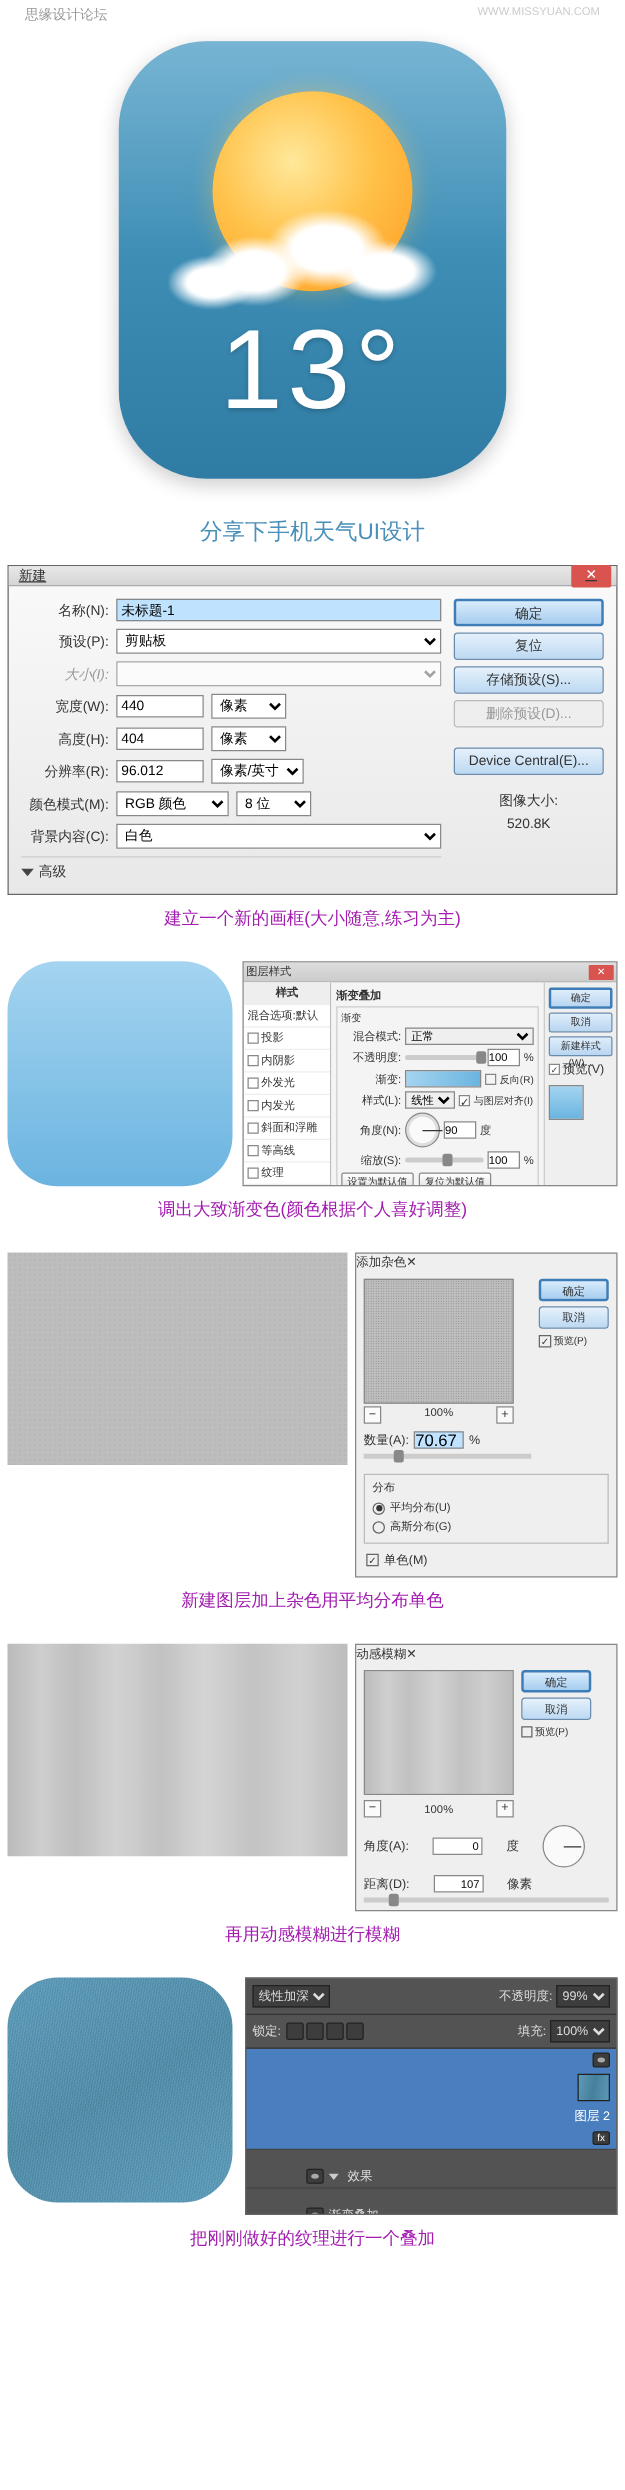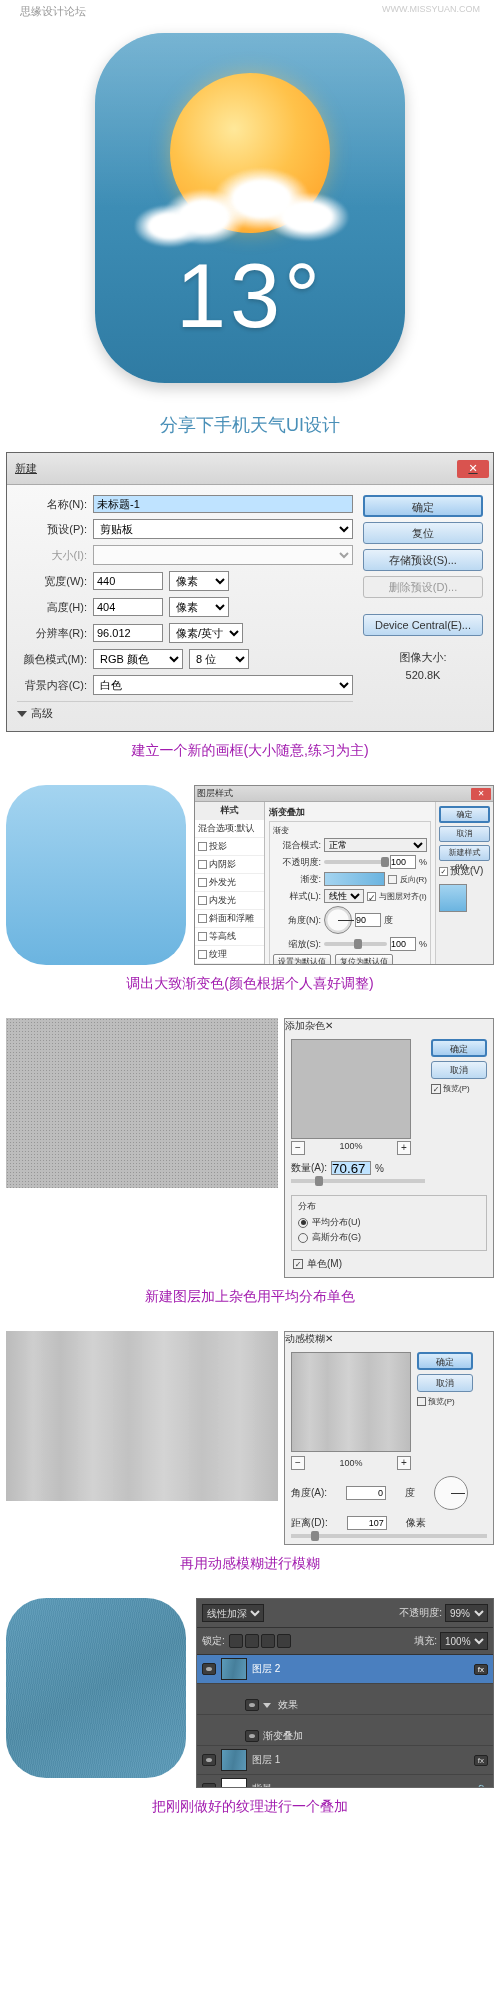"新建" .dialog-titlebar { height: 32px -> 16px }
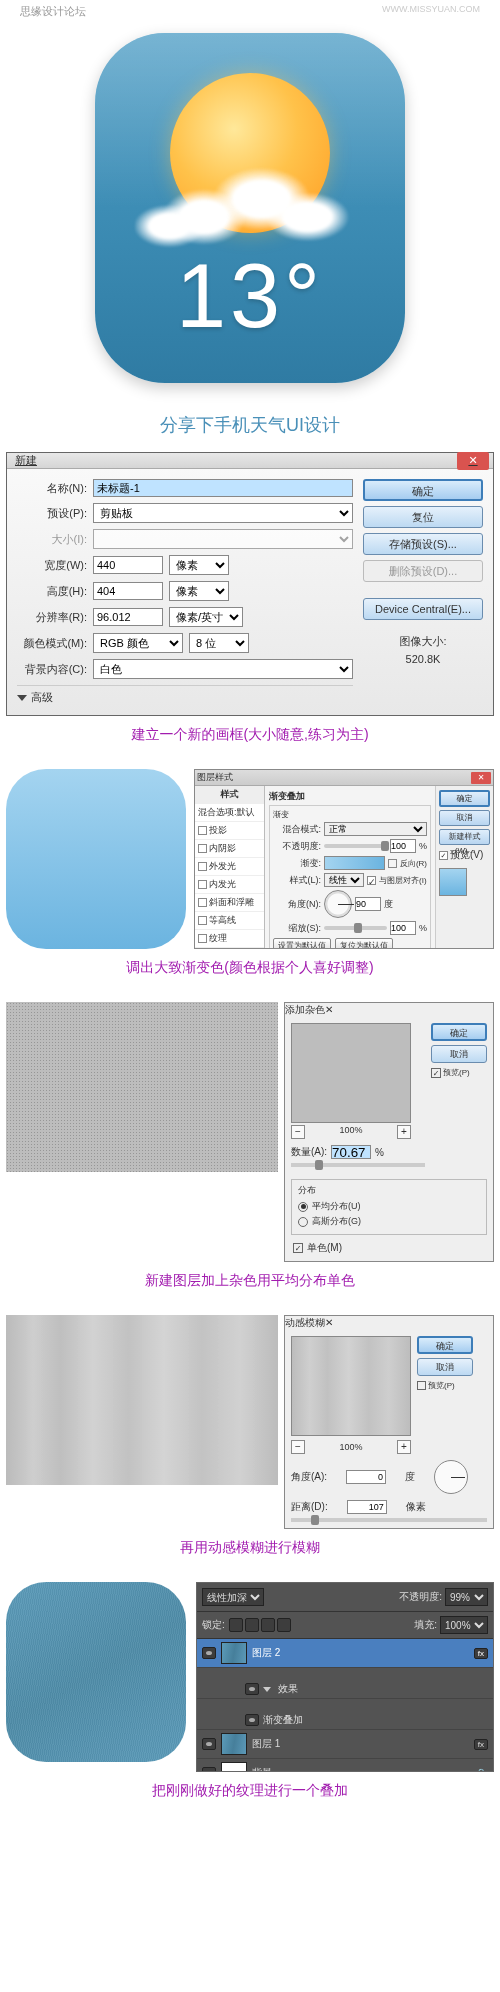"大小(I):" .form-row .lbl.disabled { font-style: none -> italic }
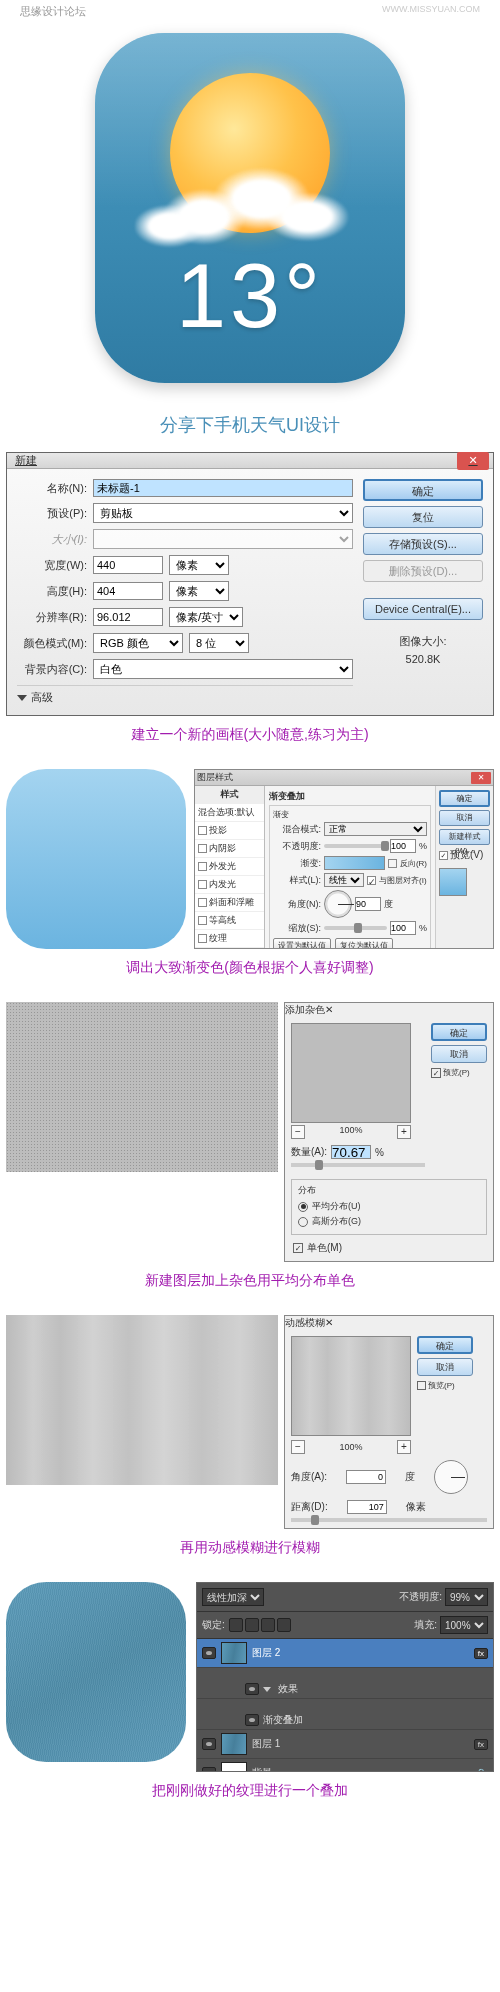"图层 2" .layers-panel .layer-row { align-items: center -> flex-end; flex-direction: none -> column }
